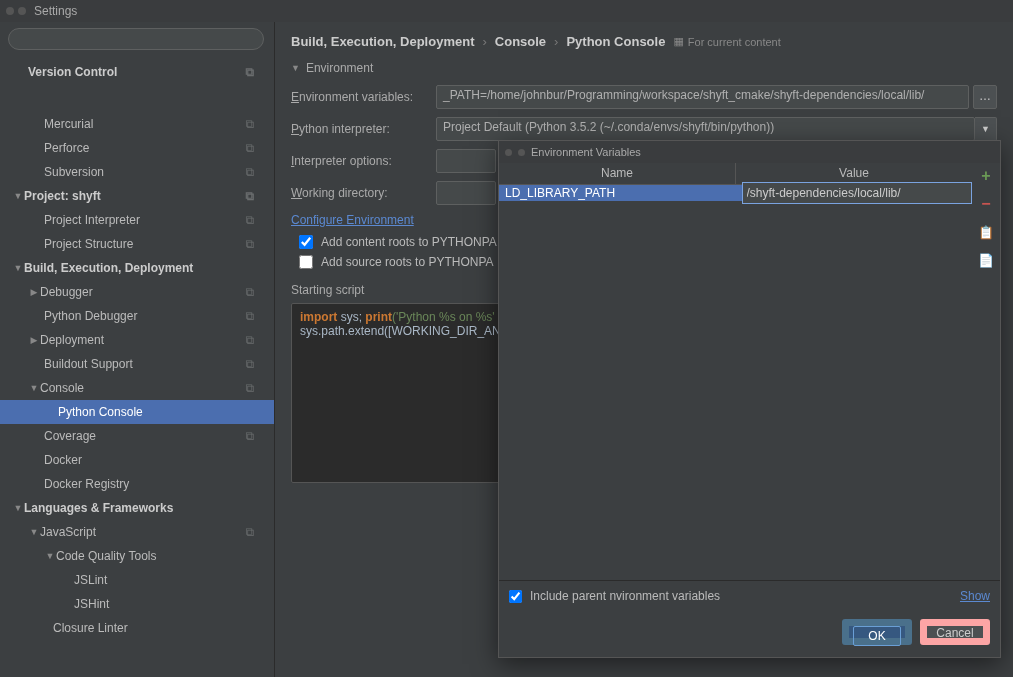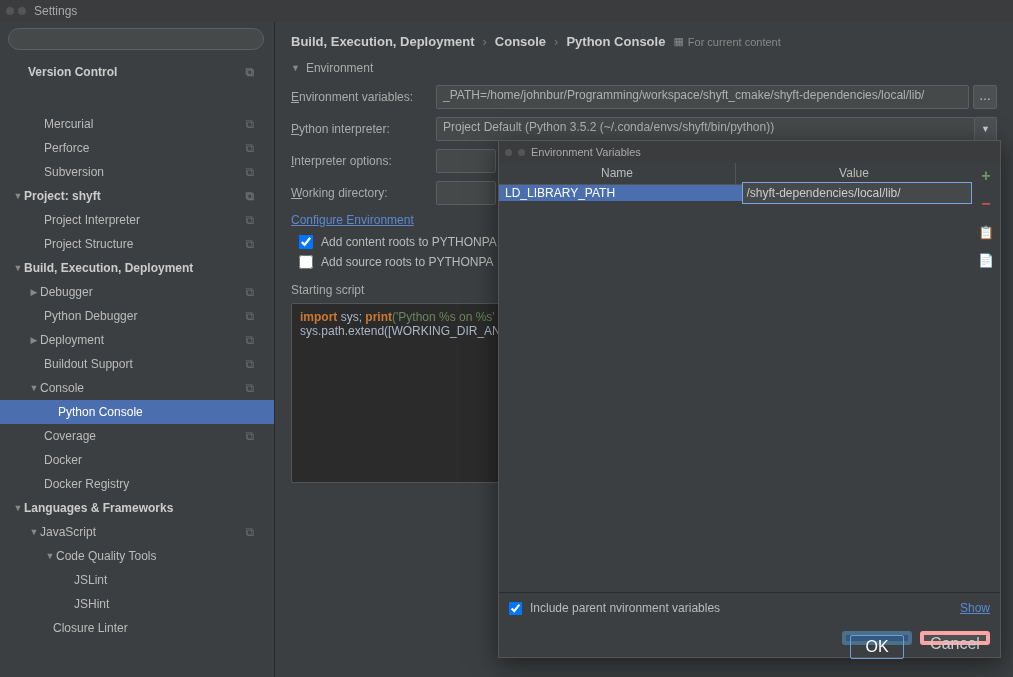"OK" .btn { border: 4px solid #fca5a5 -> 7px solid #fca5a5; font-size: 16px -> 12px; height: 14px -> 26px }
